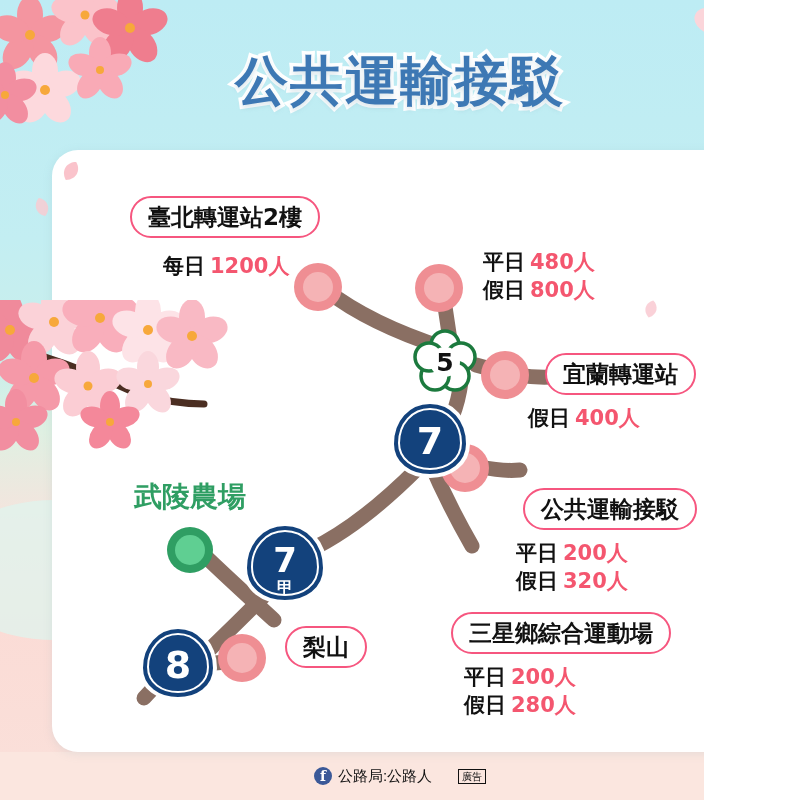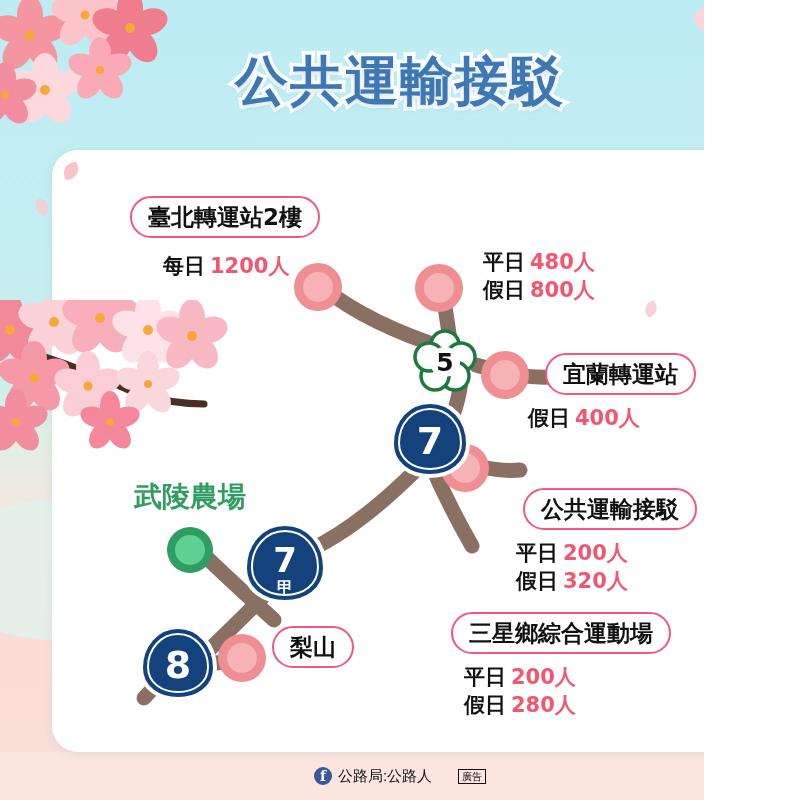"梨山" div.pill { left: 272px -> 285px }
